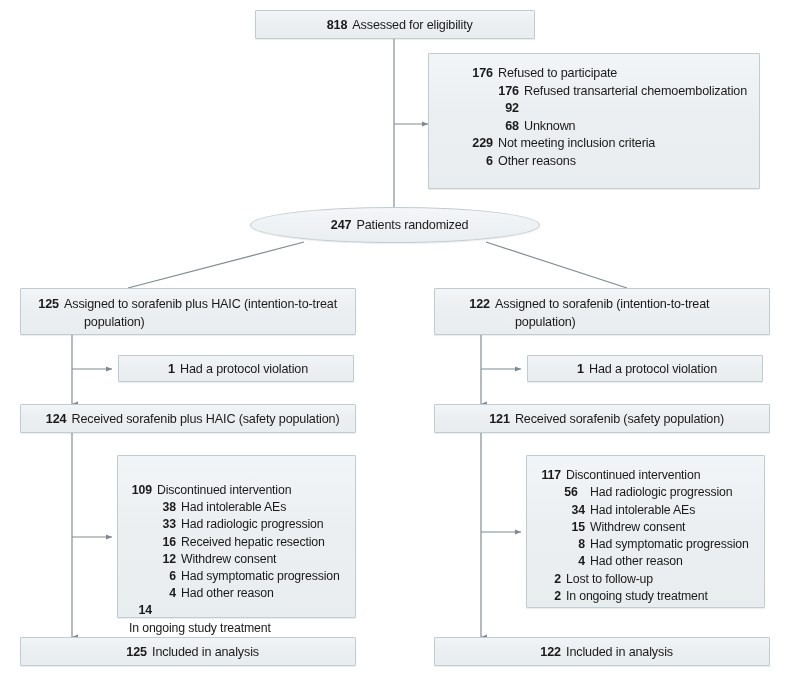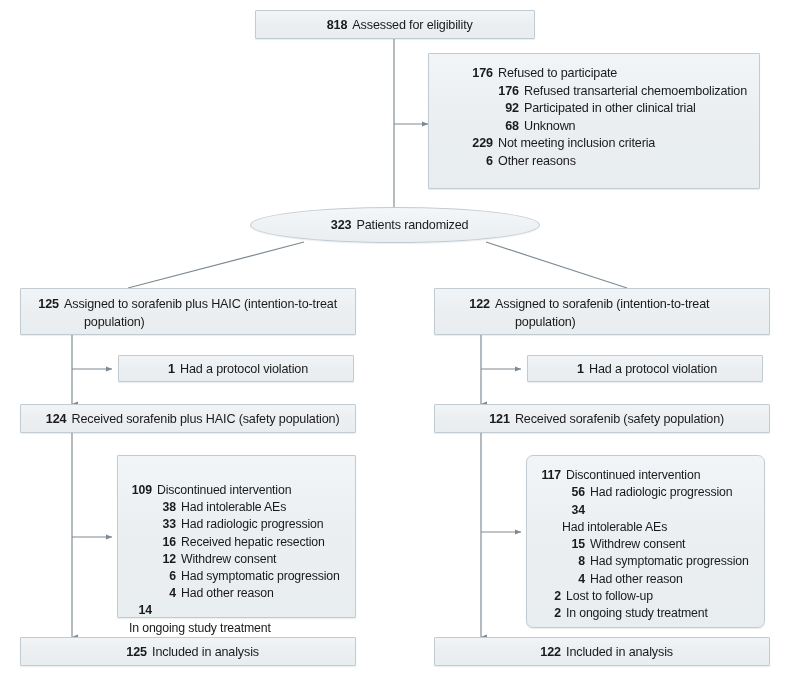"Participated in other clinical trial" span.lbl { html: <span>Participated in other clinical trial</span> -> none }
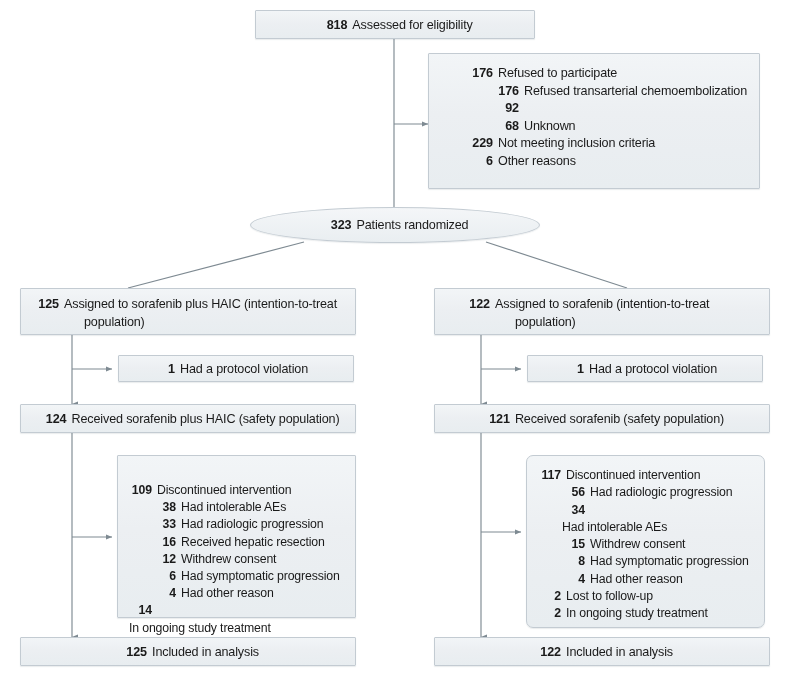"323" span.num { text: 323 -> 247 }
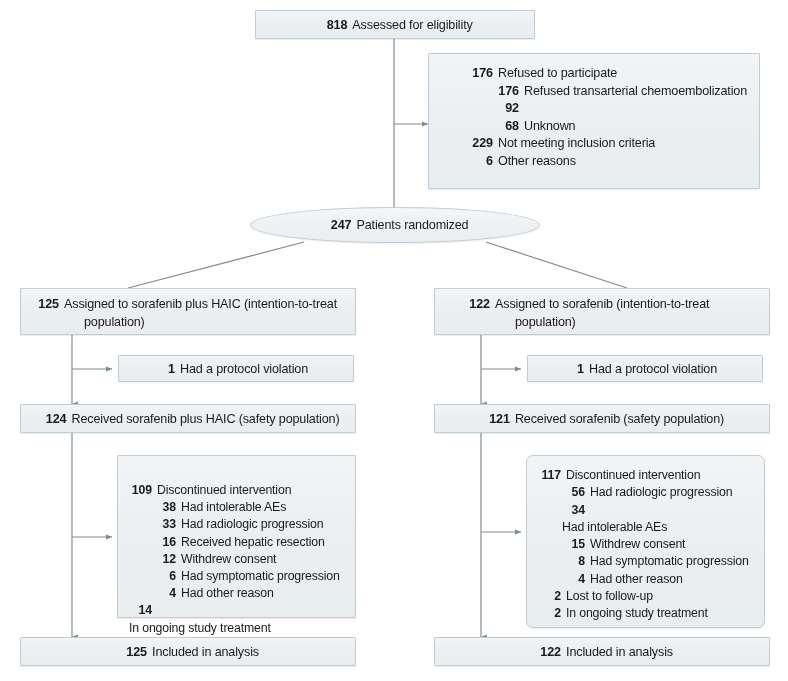"117" div.box { border-radius: 7px -> none; height: 173px -> 153px }
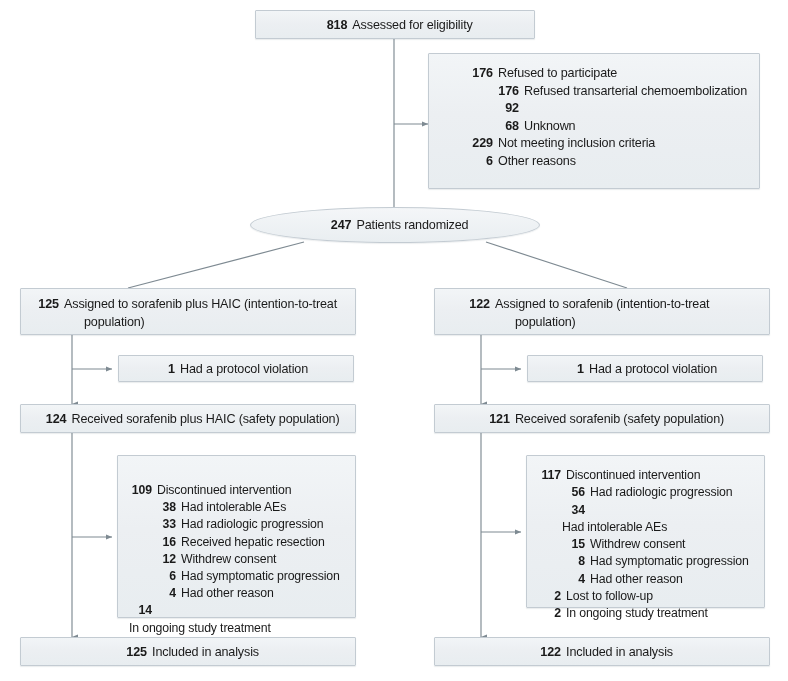"56" span.num { text-align: none -> center }
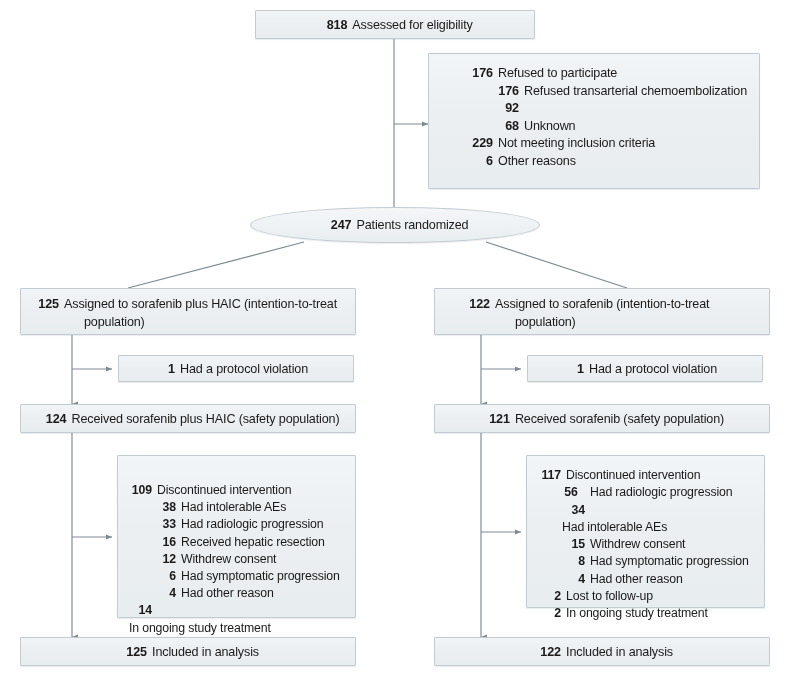"34" div.row { flex-direction: column -> none }
